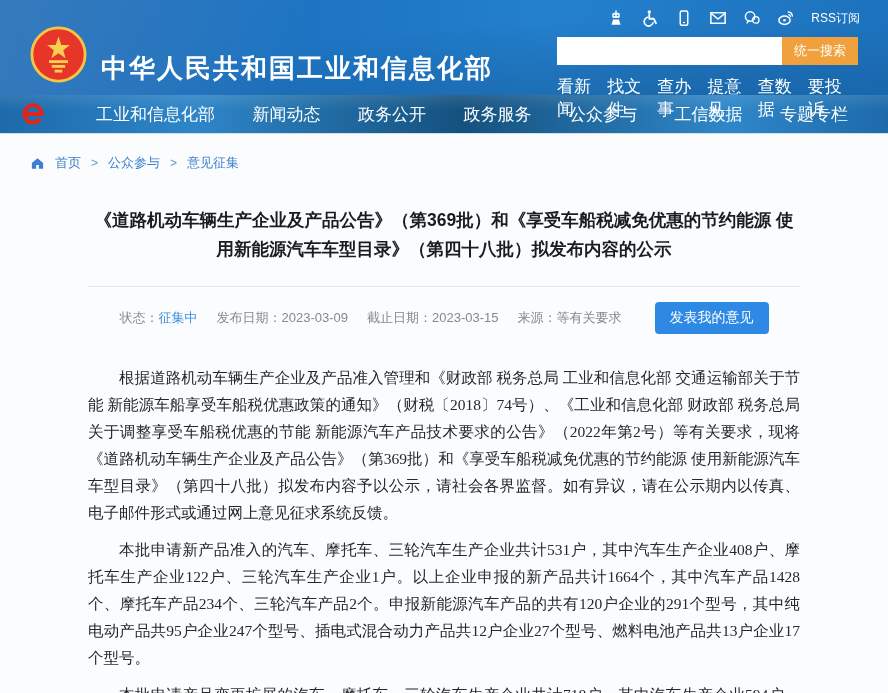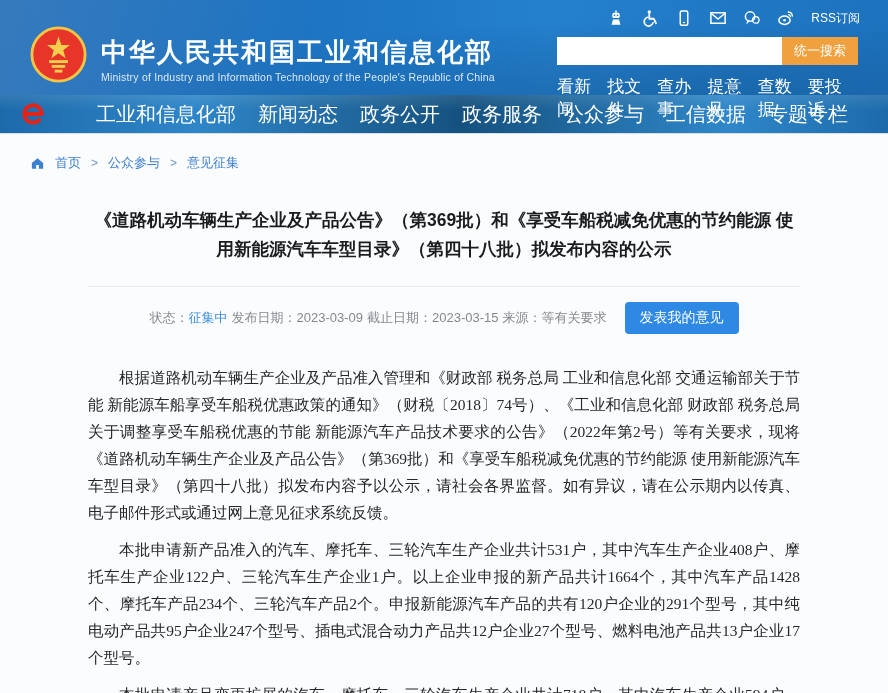"Ministry of Industry and Information" div.brand-en { html: <div>Ministry of Industry and Information Technology of the People's Republic of China</div> -> none }
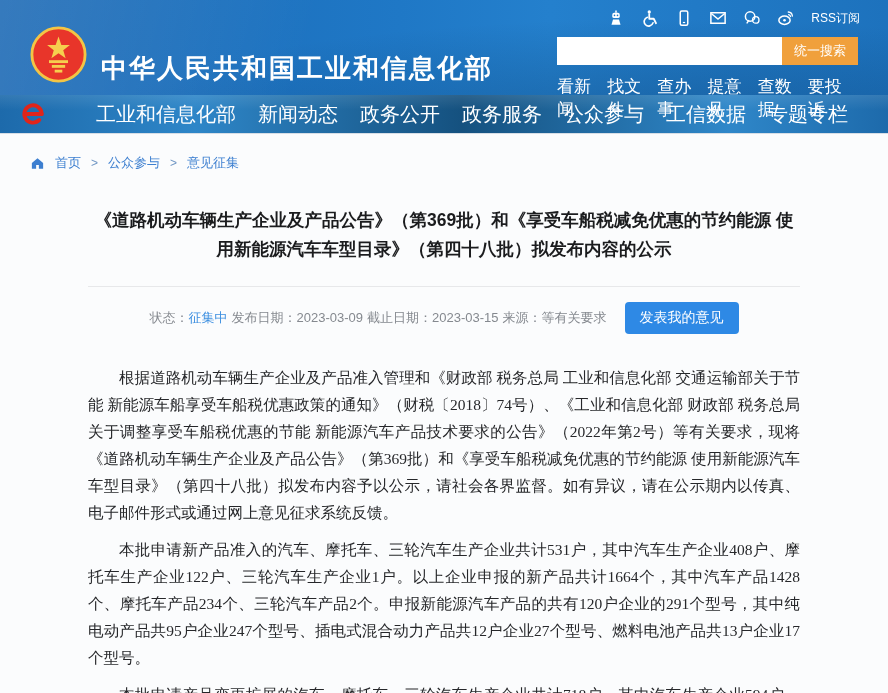"工业和信息化部" .nav-item { font-size: 20px -> 17px }
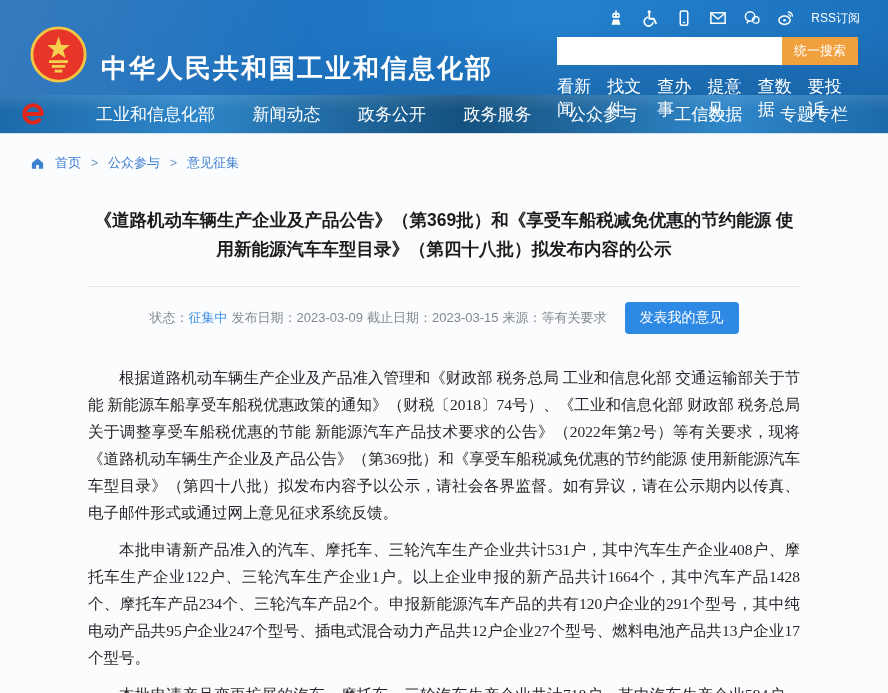"状态：征集中" .meta { gap: 4px -> 19px }
